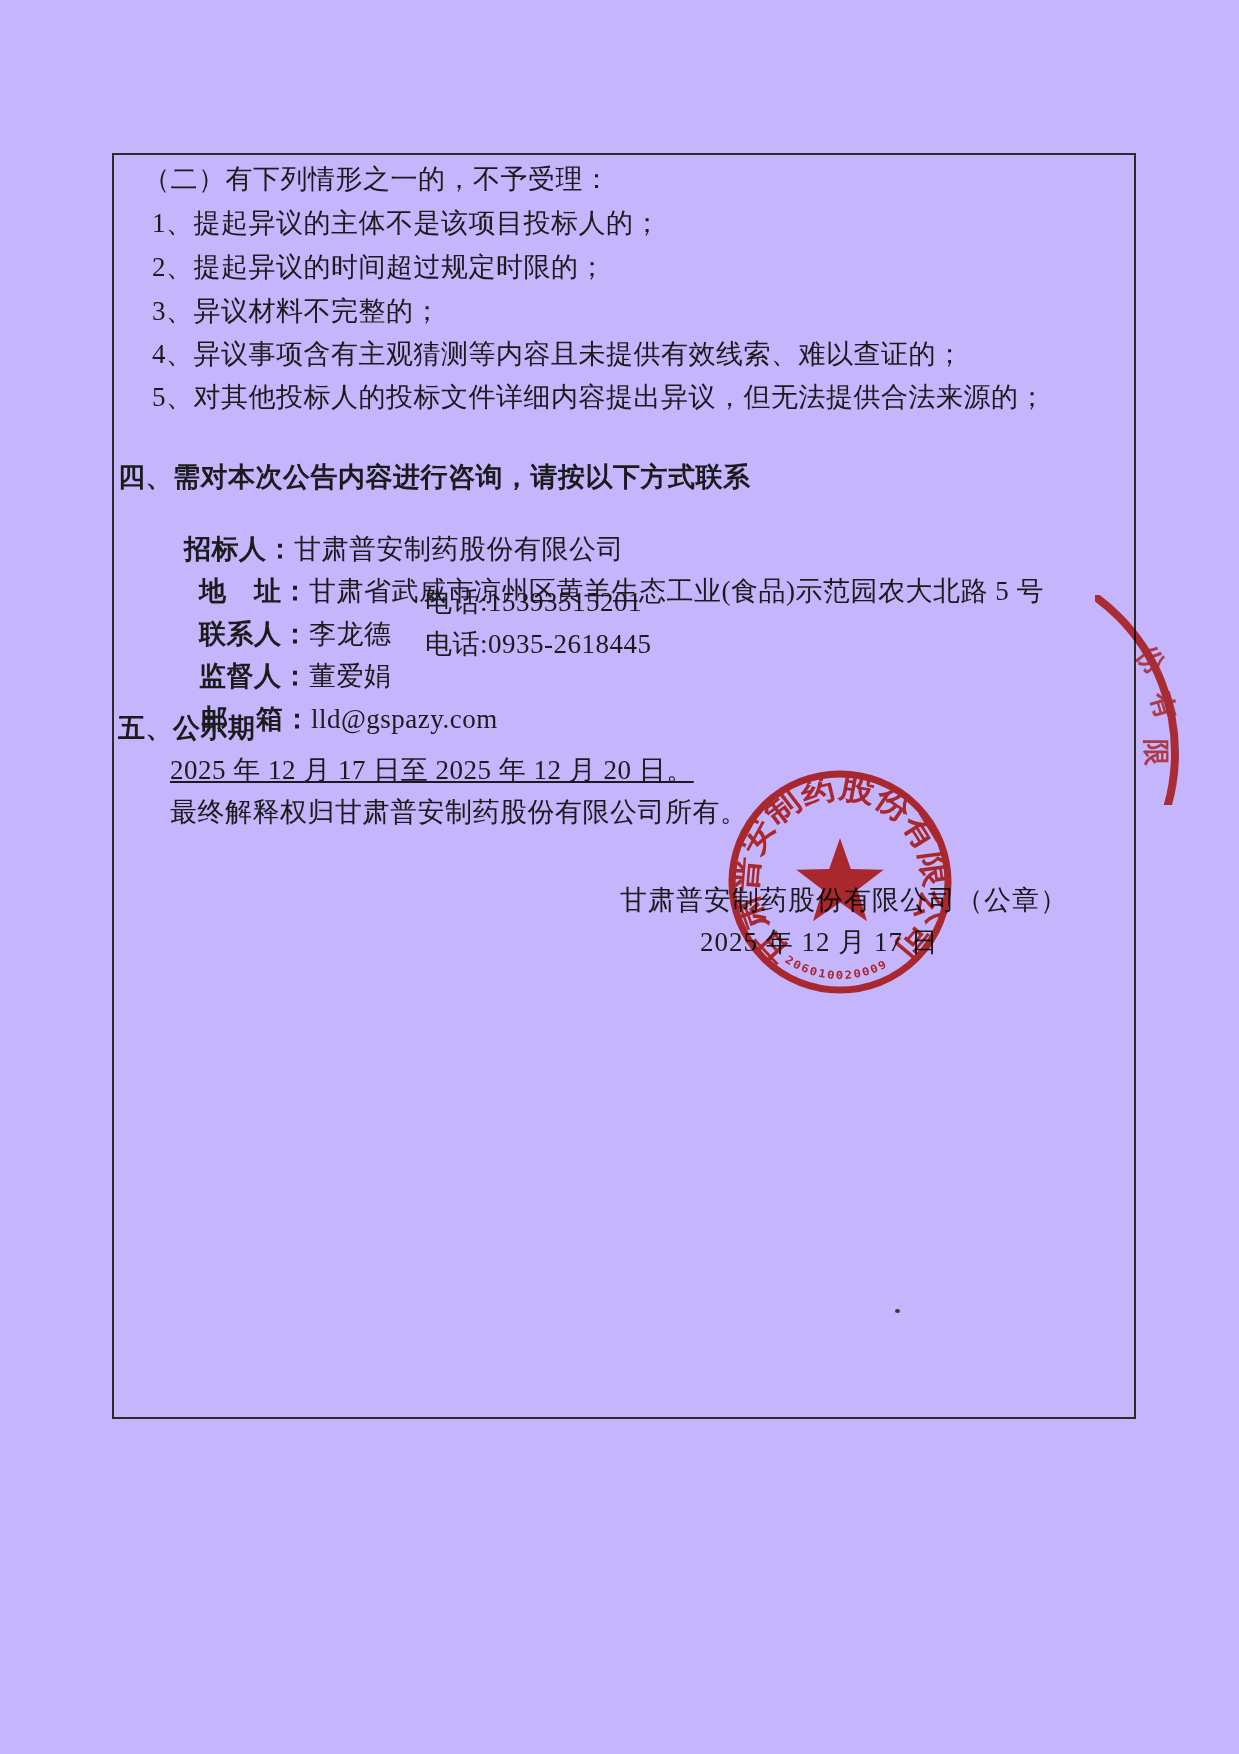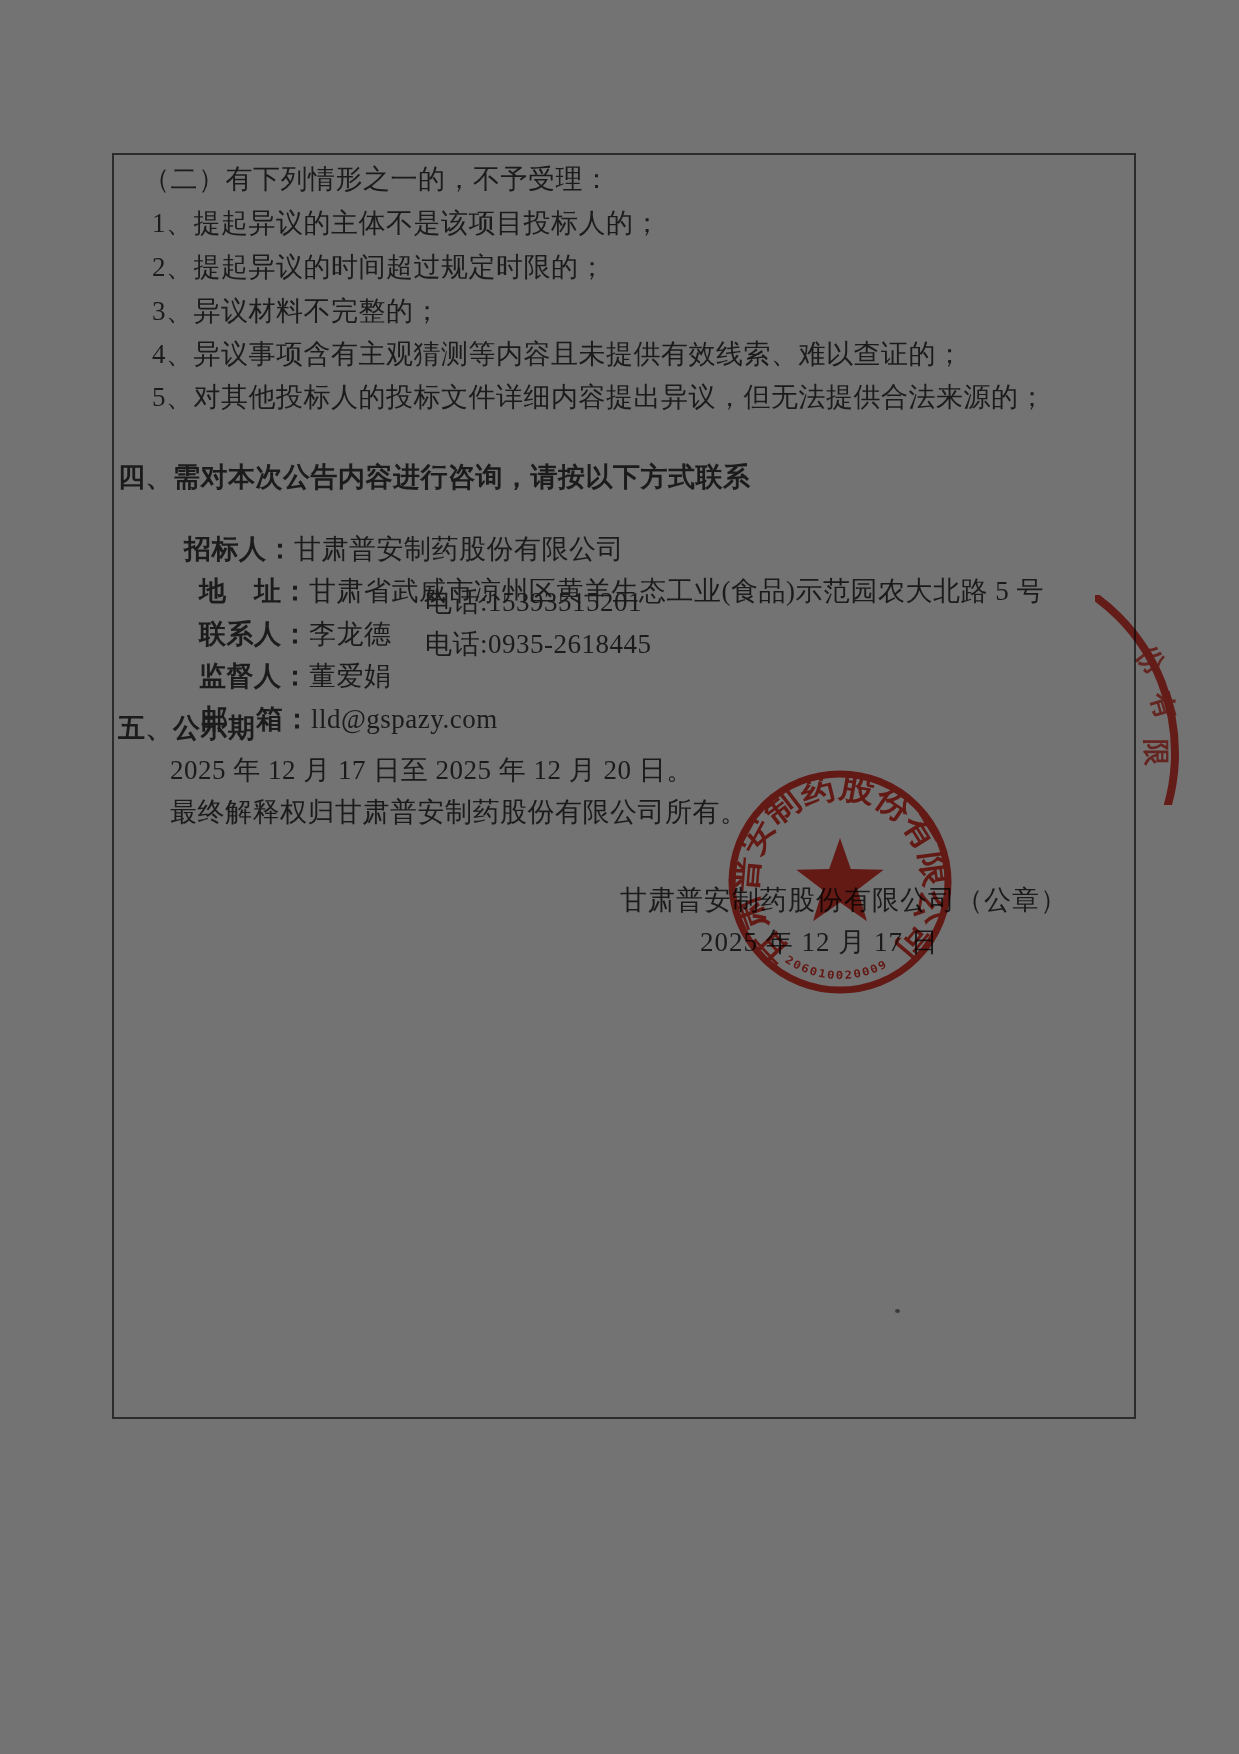"（二）有下列情形之一的，不予受理：" .page { background: #737373 -> #c4b5fd }
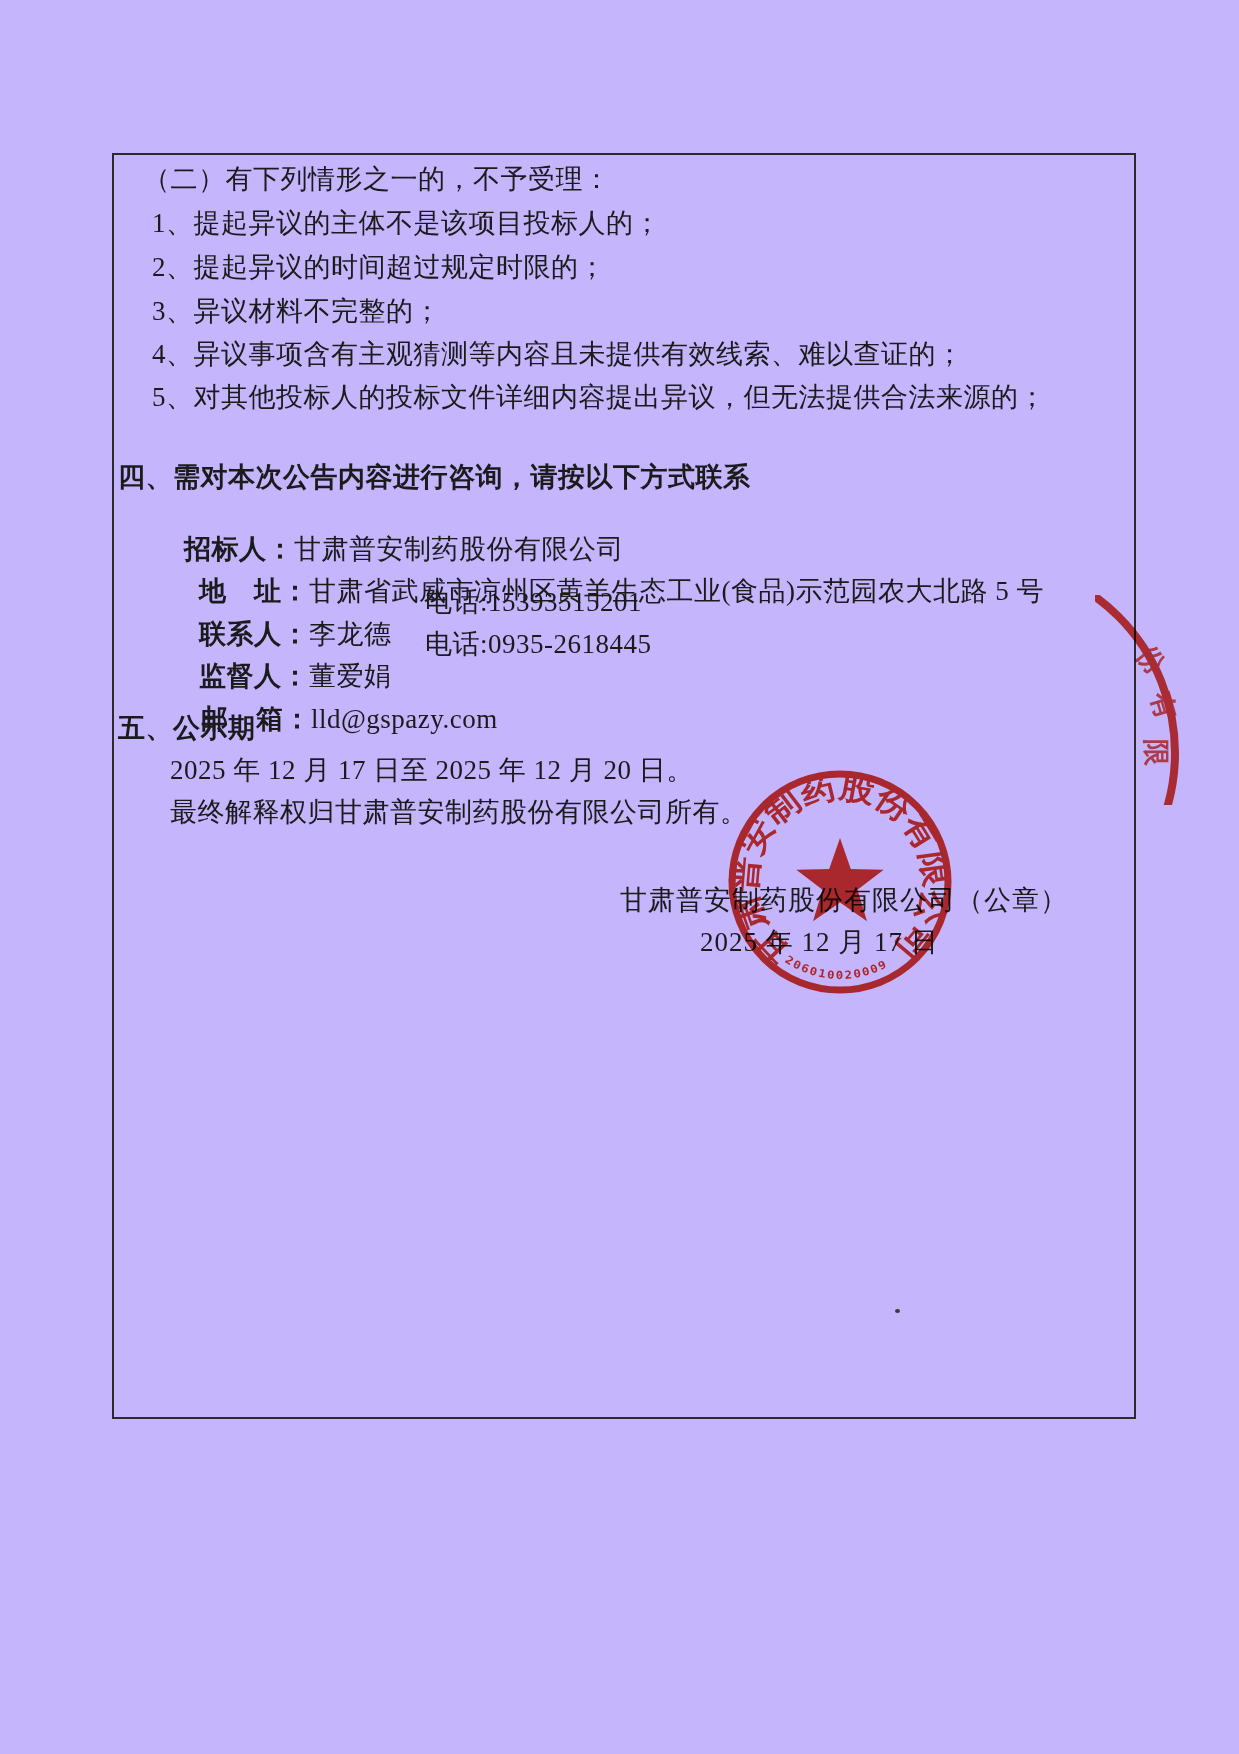"2025 年 12 月 17 日至" div.line { text-decoration: none -> underline }
